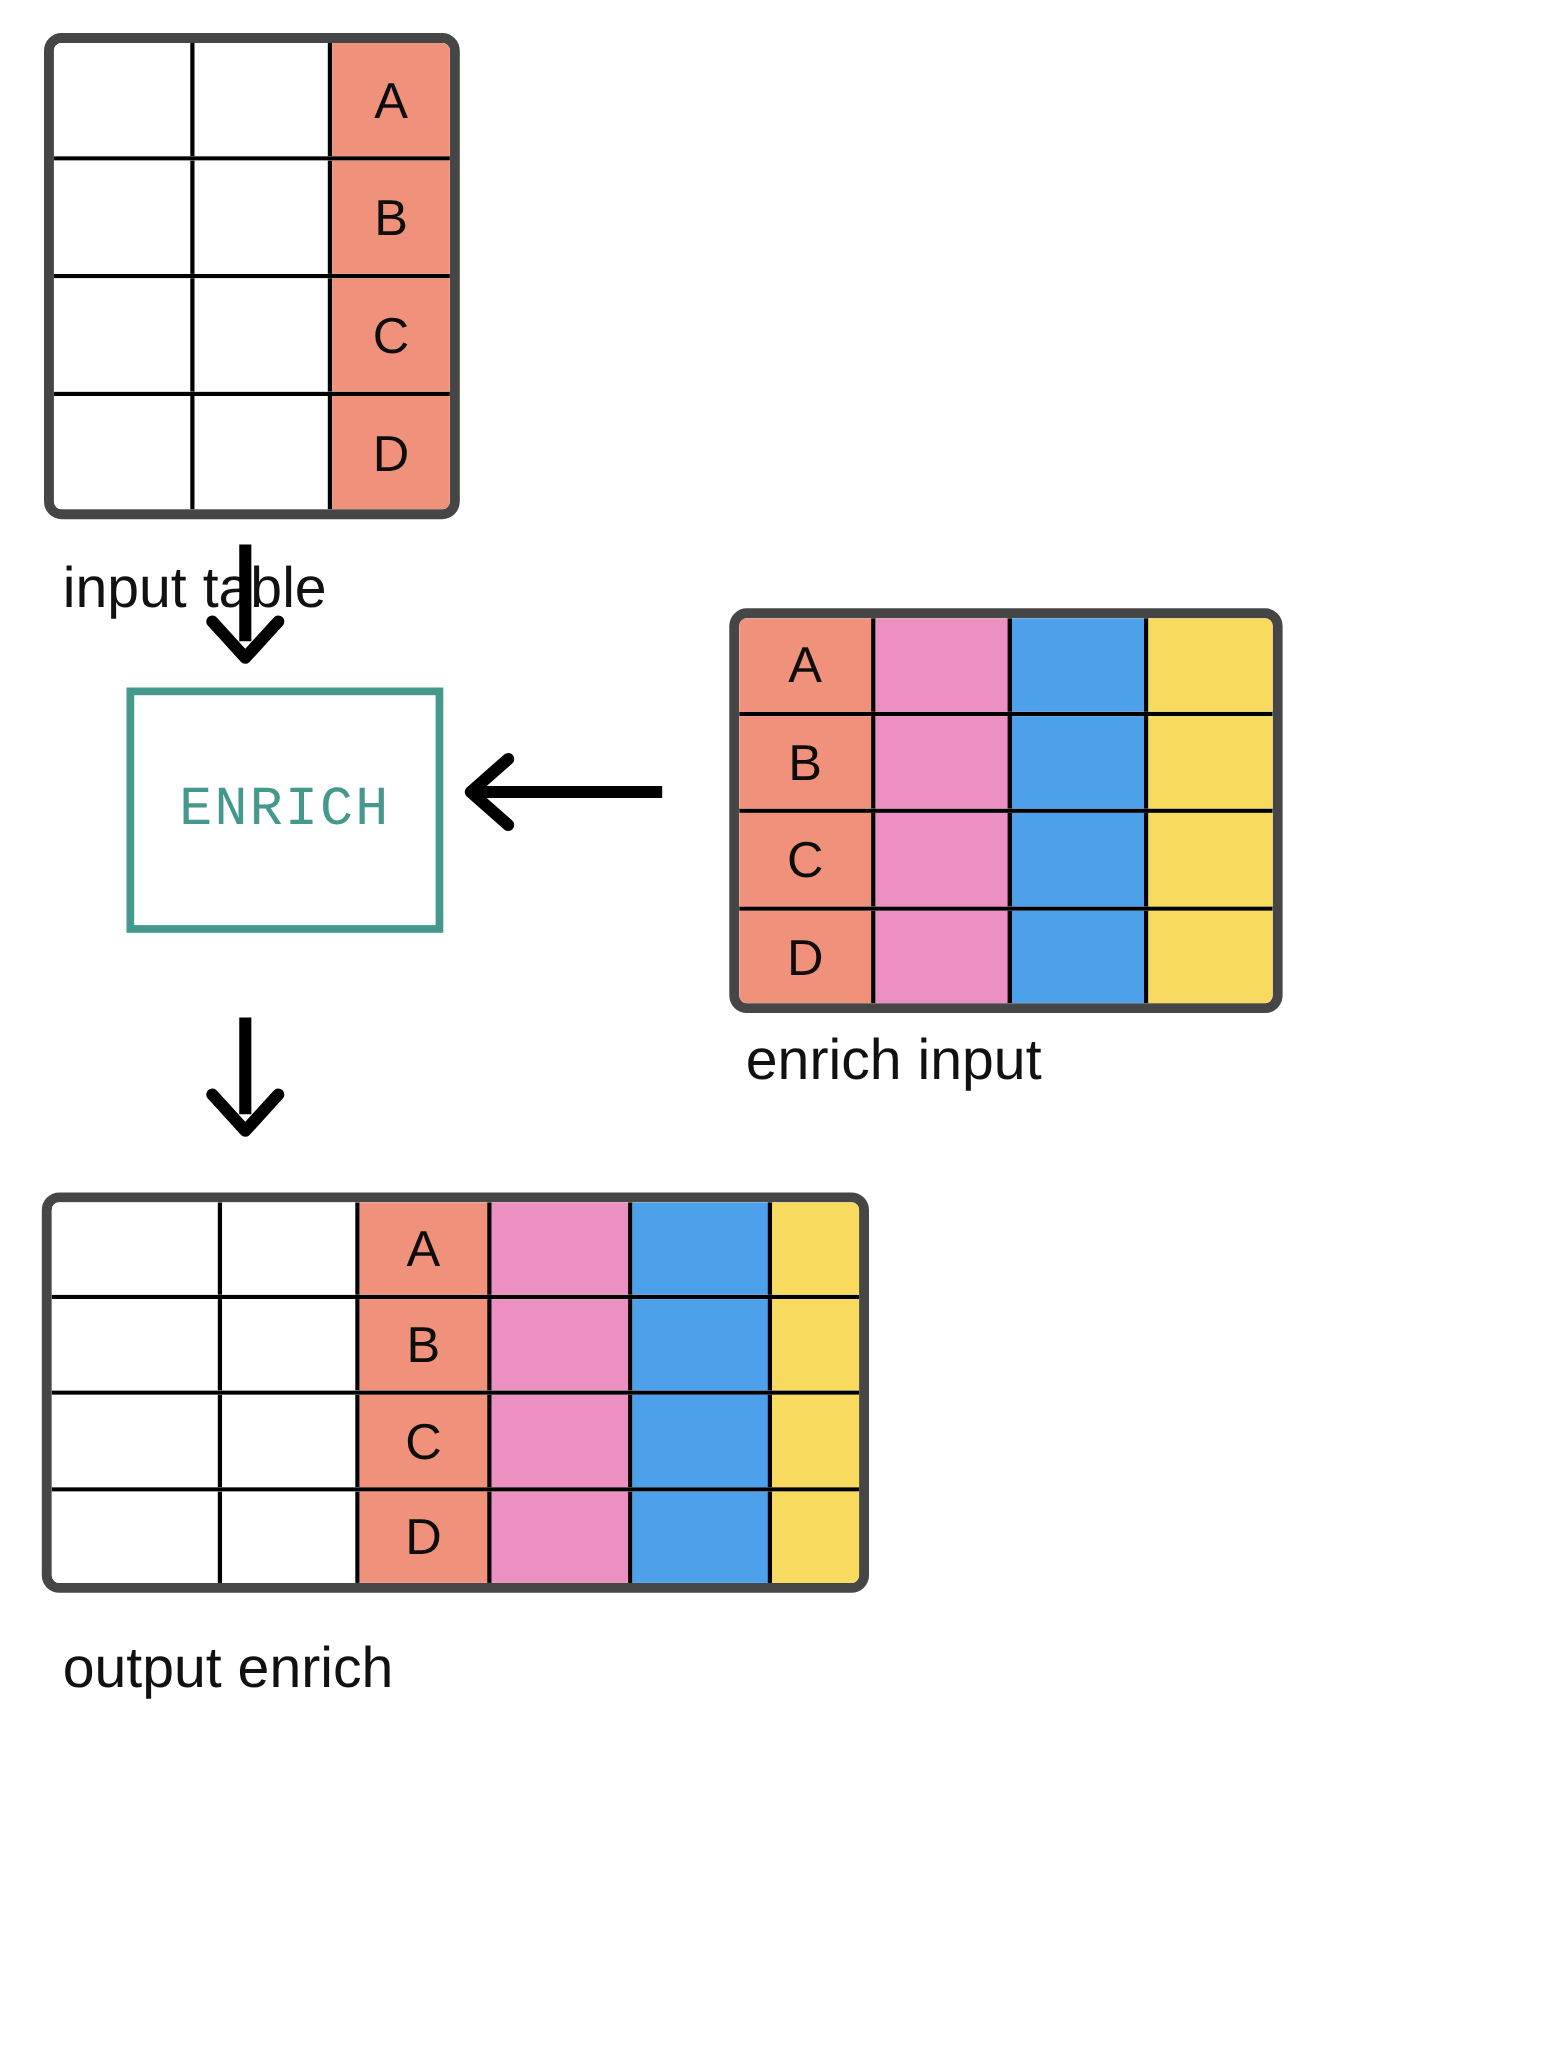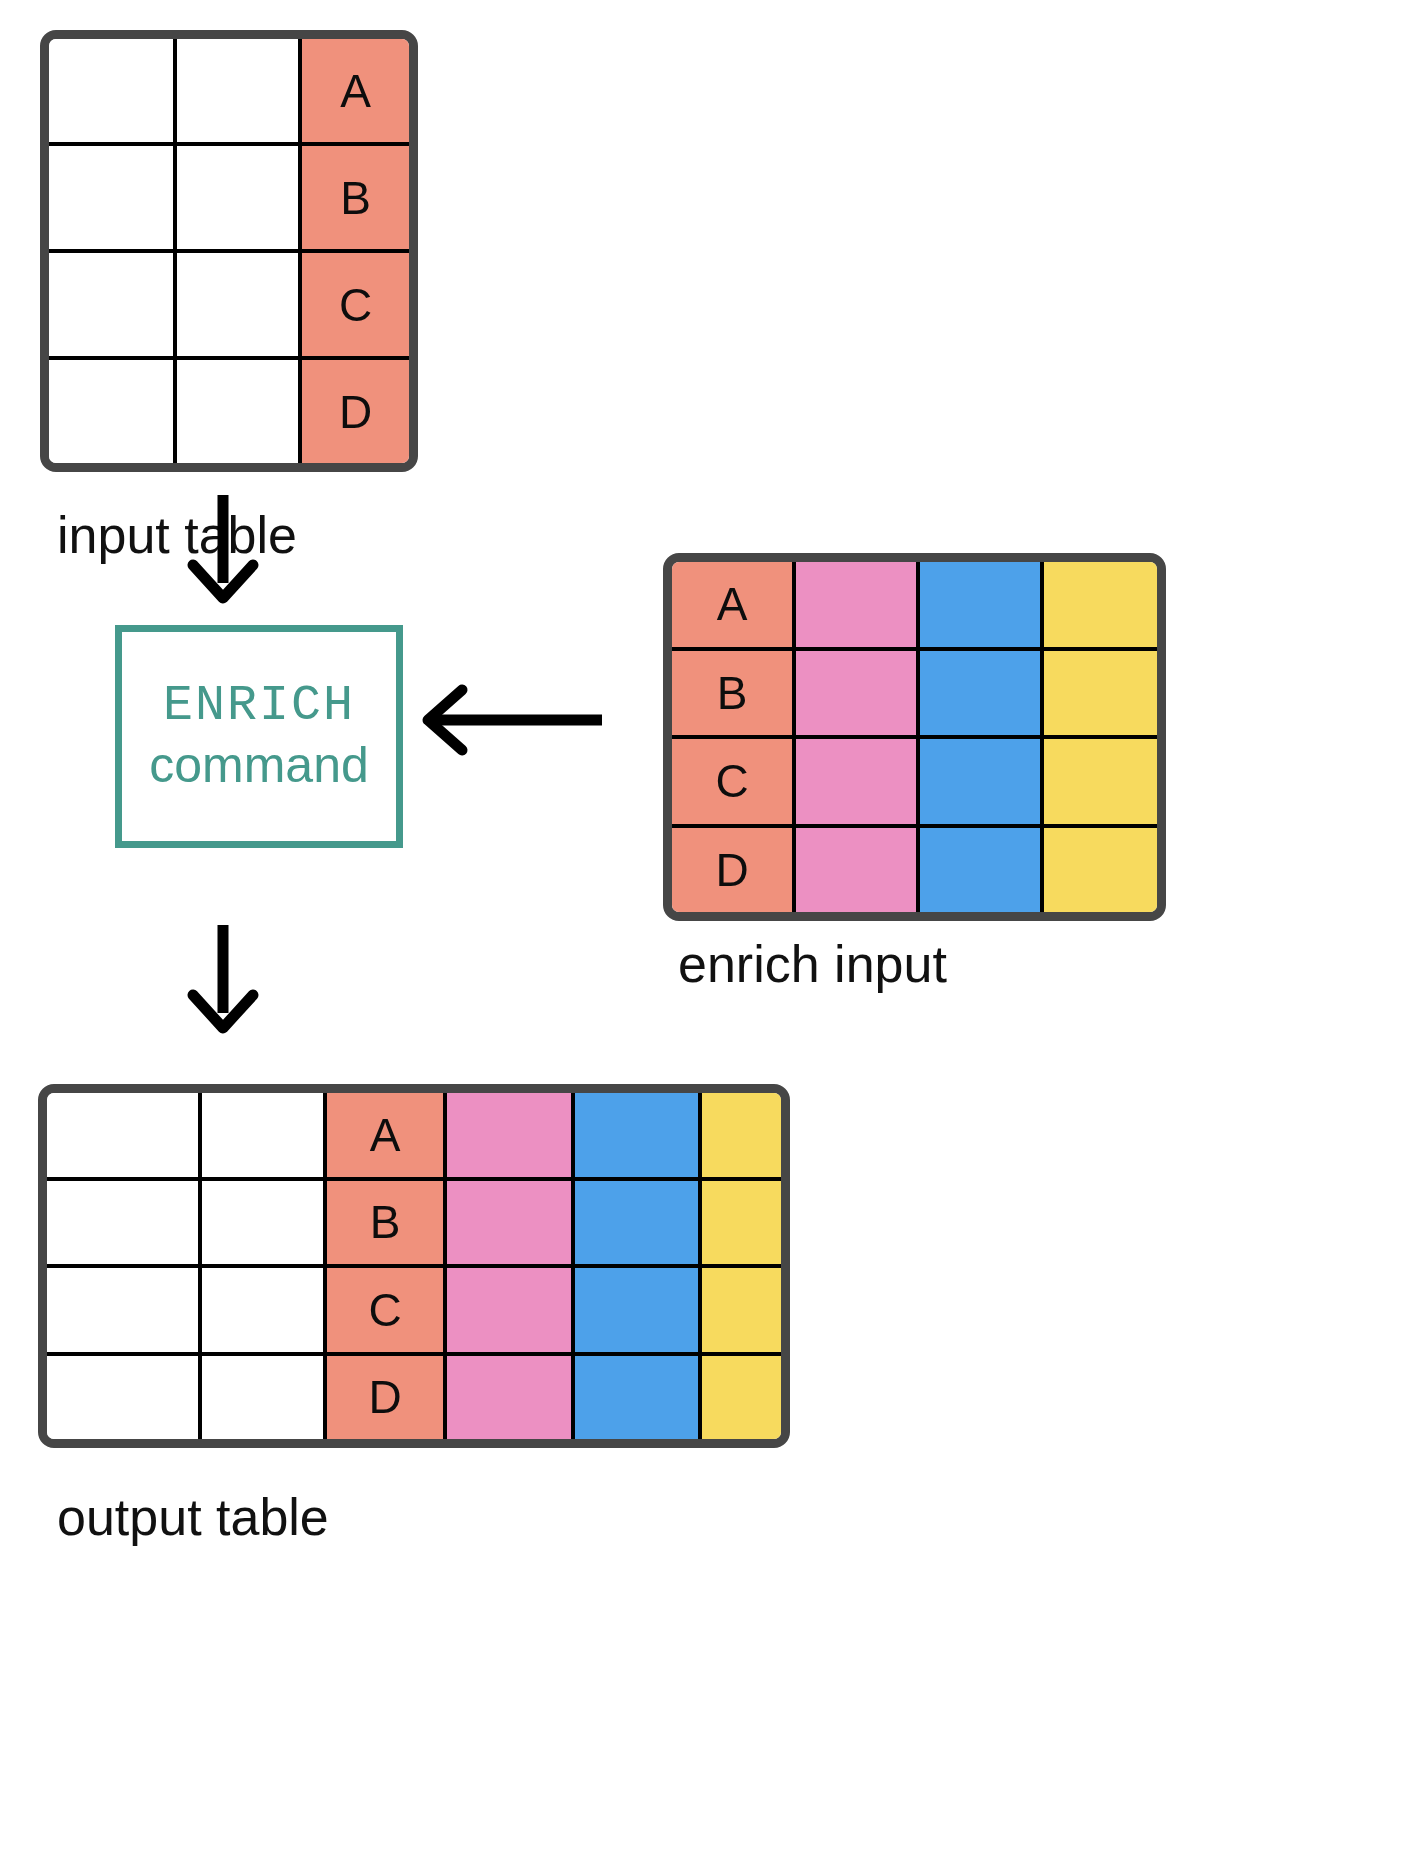"command" div.cmd-line2 { html: <div>command</div> -> none }
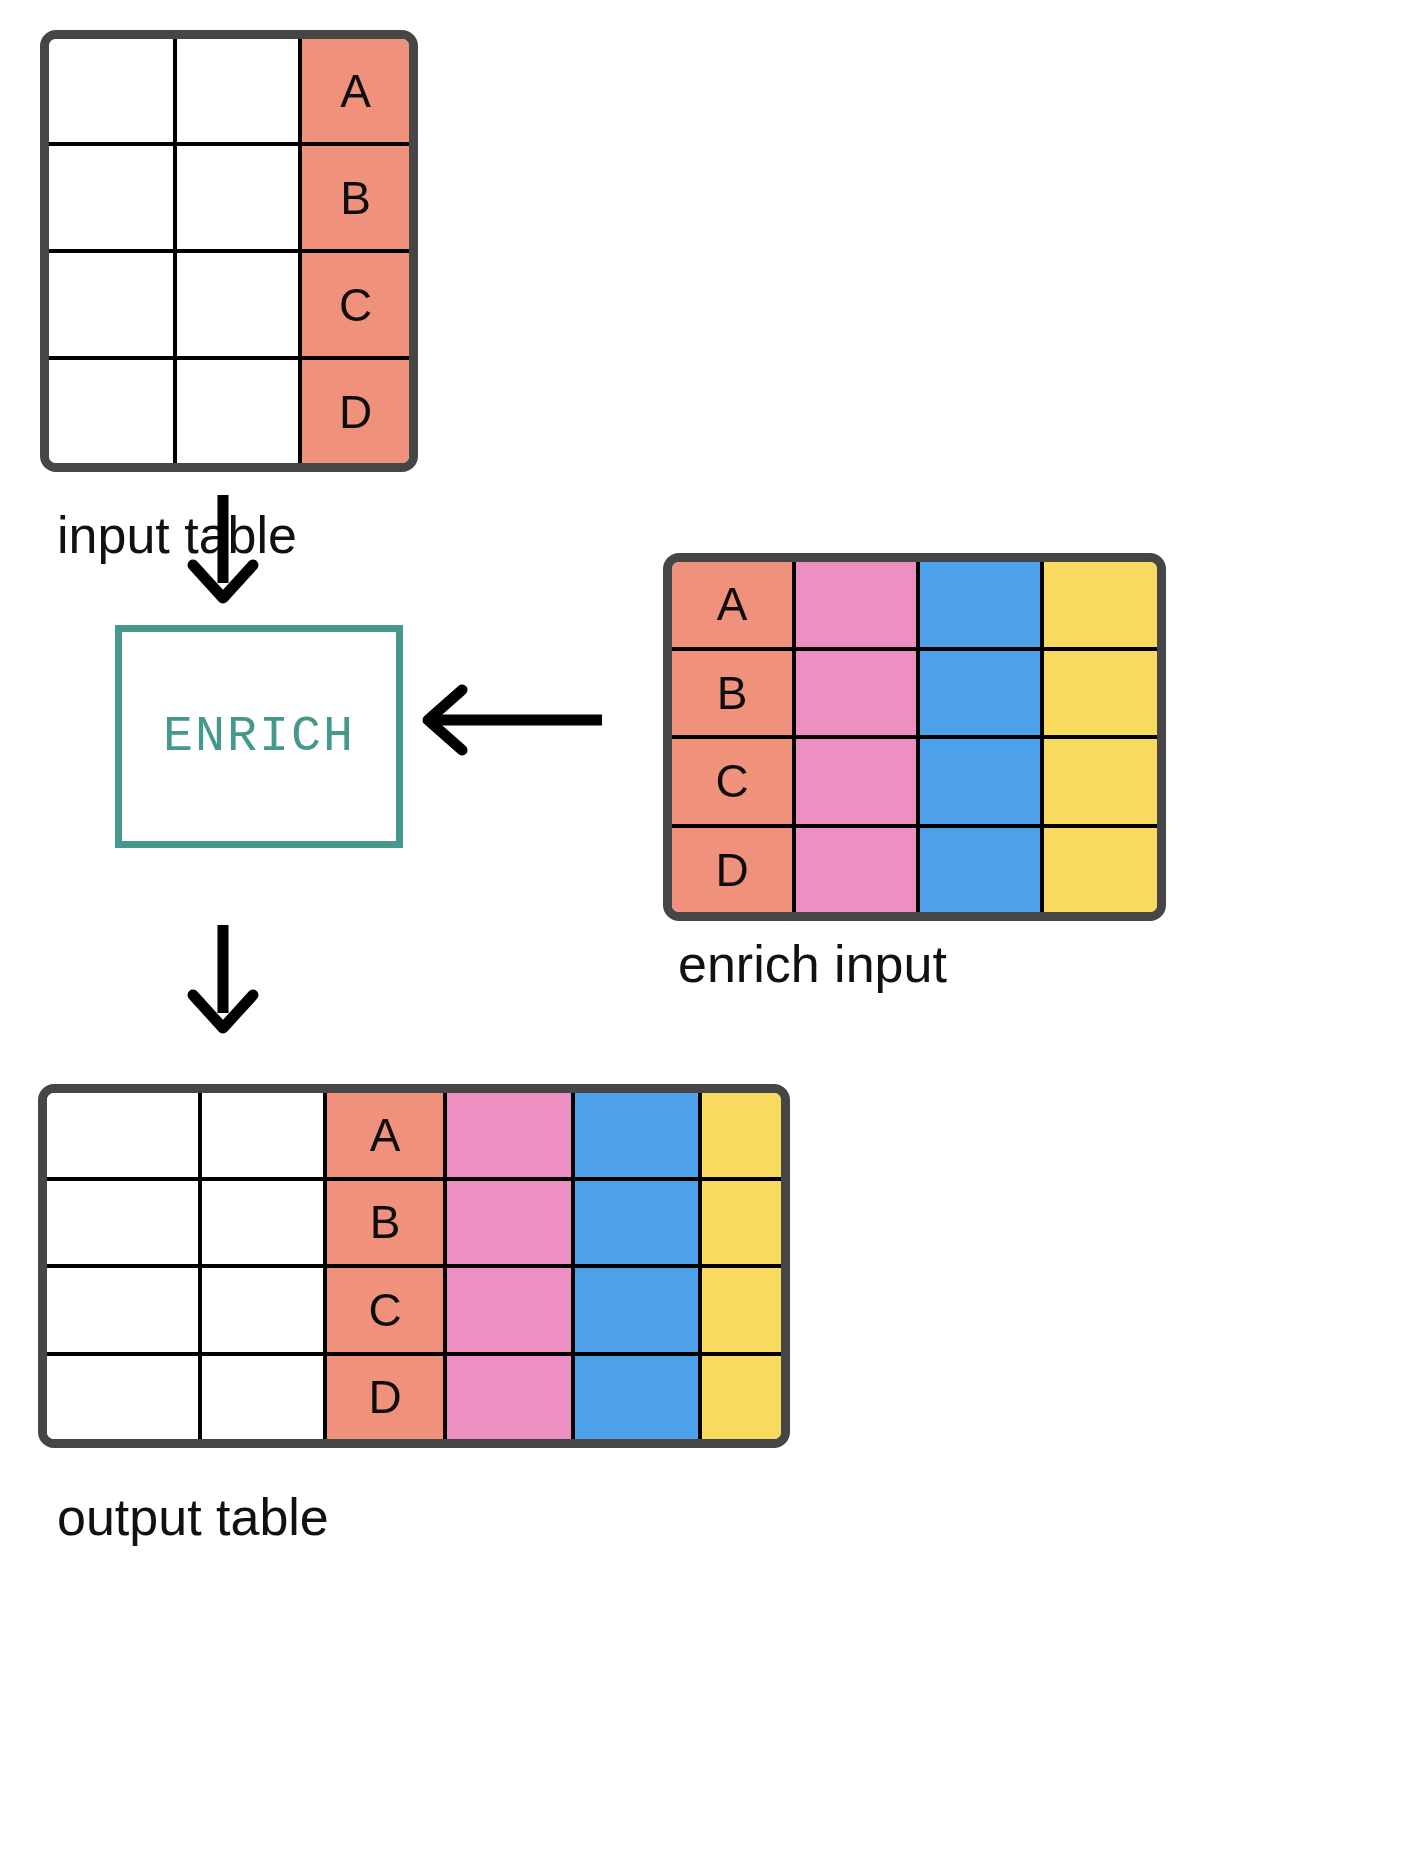"output table" div.caption { text: table -> enrich }
